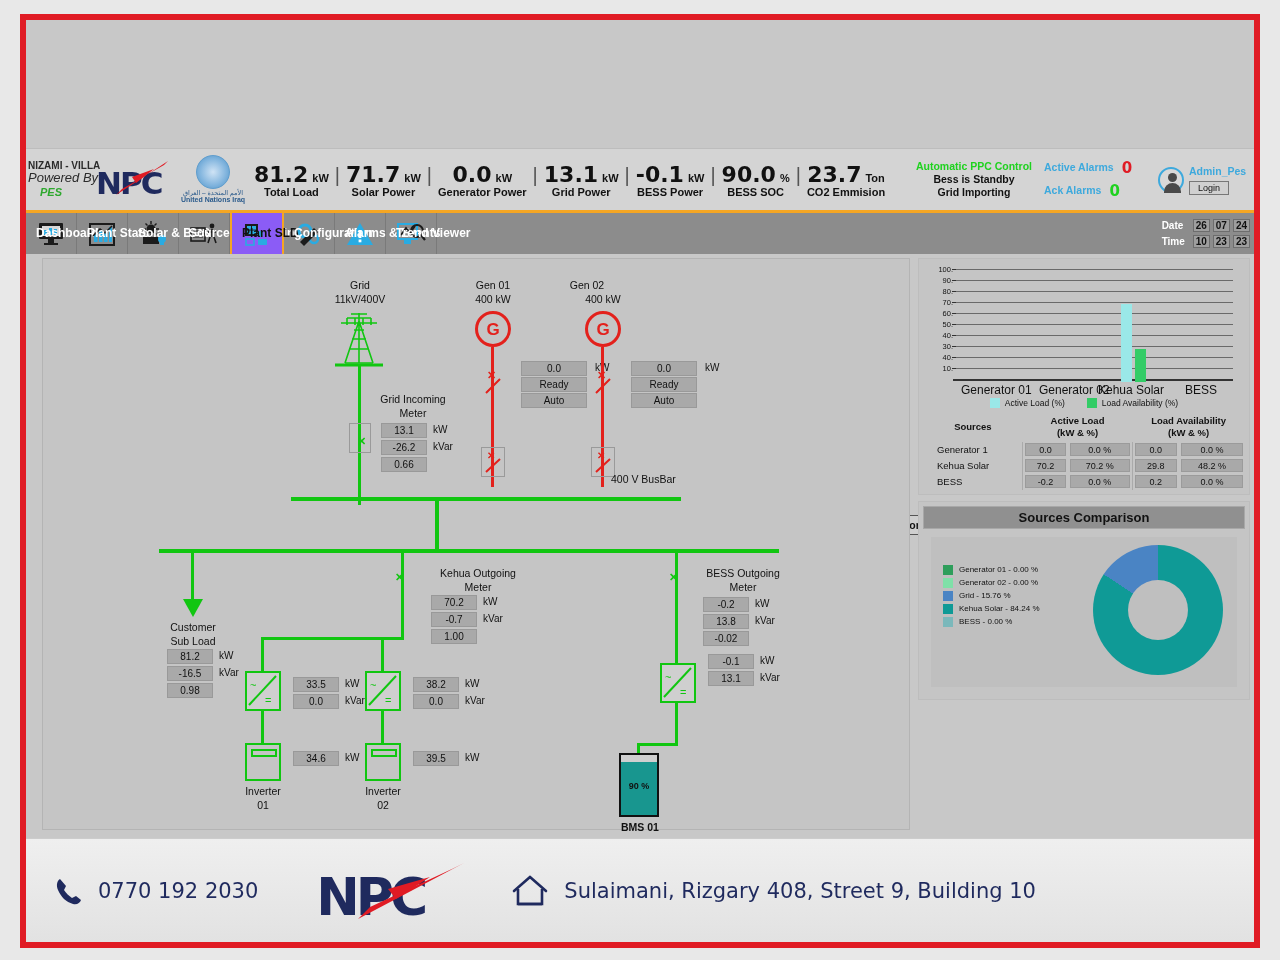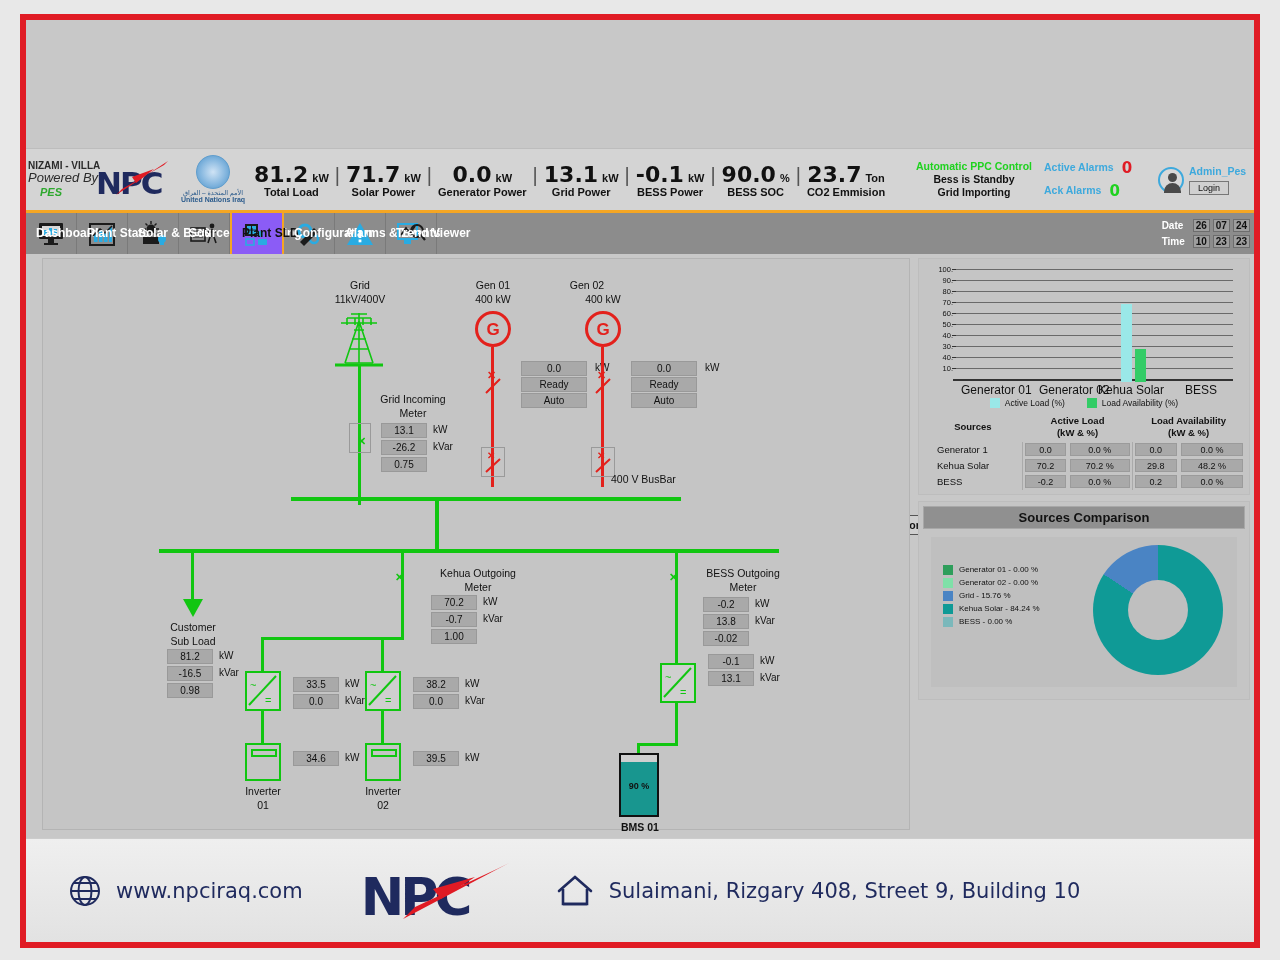"0.75" div.val { text: 0.75 -> 0.66 }
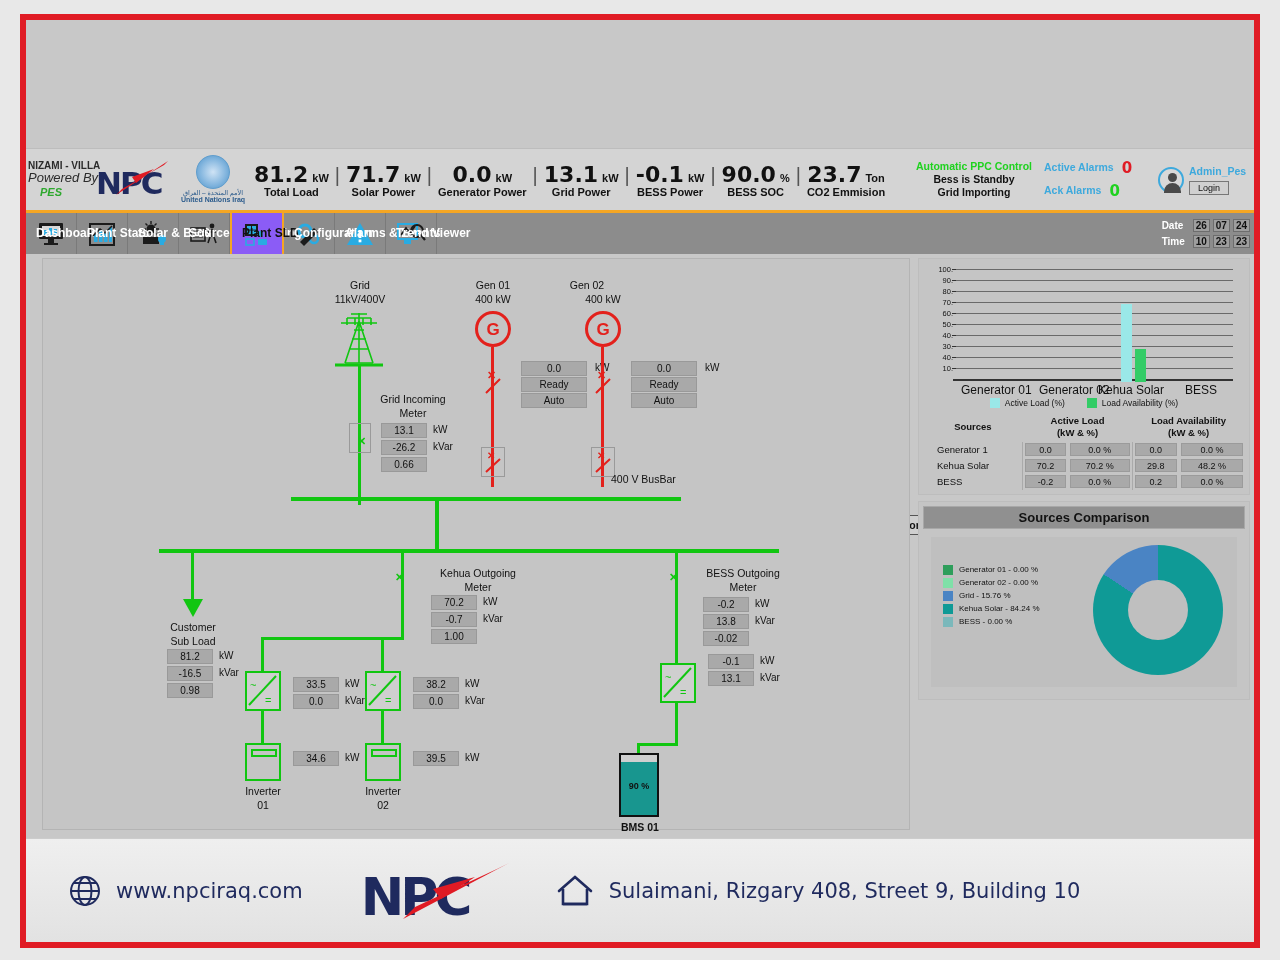"0770 192 2030" div.fitem { html: none -> <div> <svg> <path></path> </svg> <span>0770 192 2030</span> </div> }
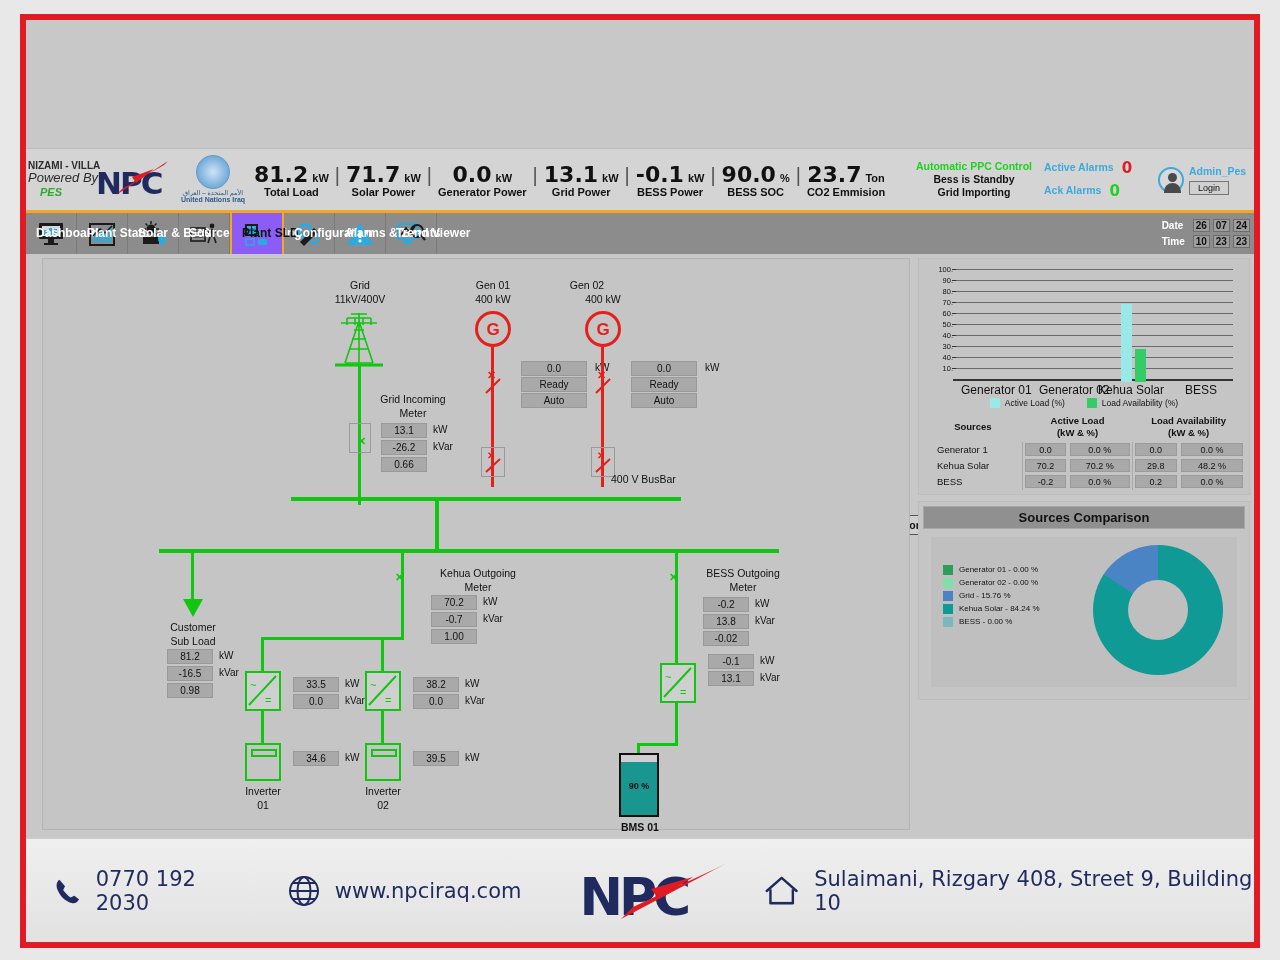"www.npciraq.com" div.fitem { html: <div> <svg> <circle></circle> <ellipse></ellipse> <path></path> </svg> <span>www.npciraq.com</span> </div> -> none }
